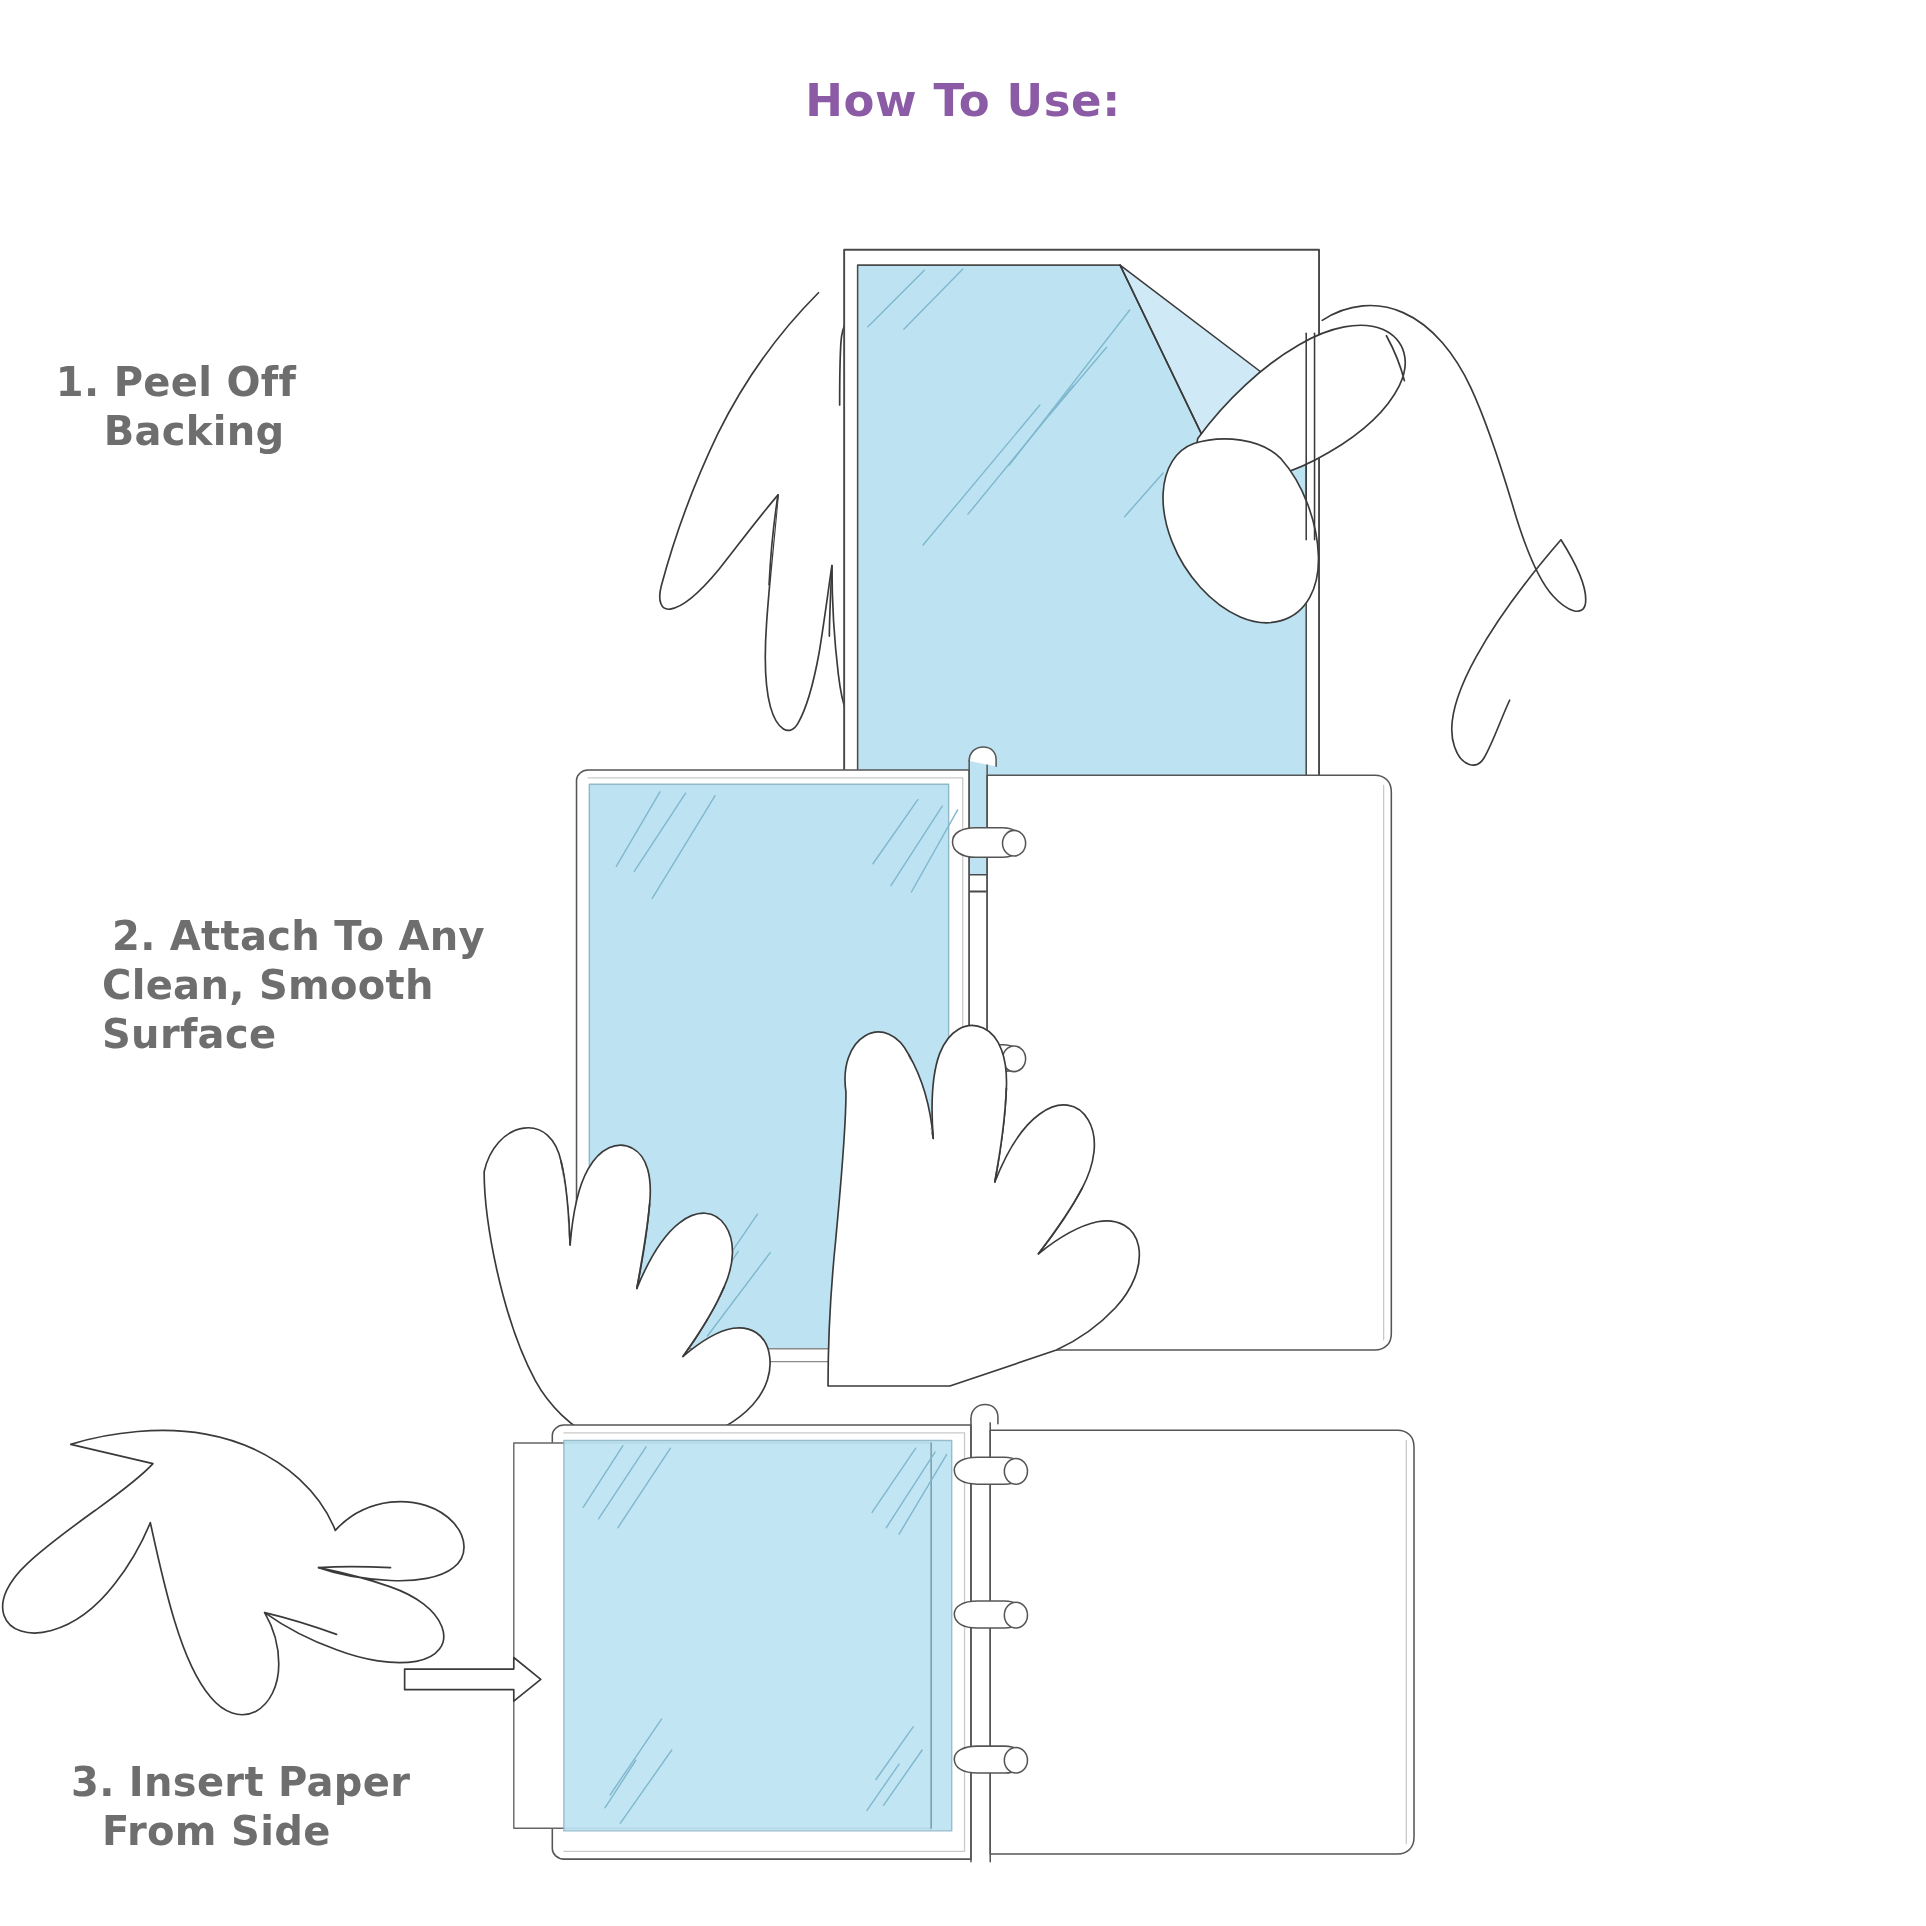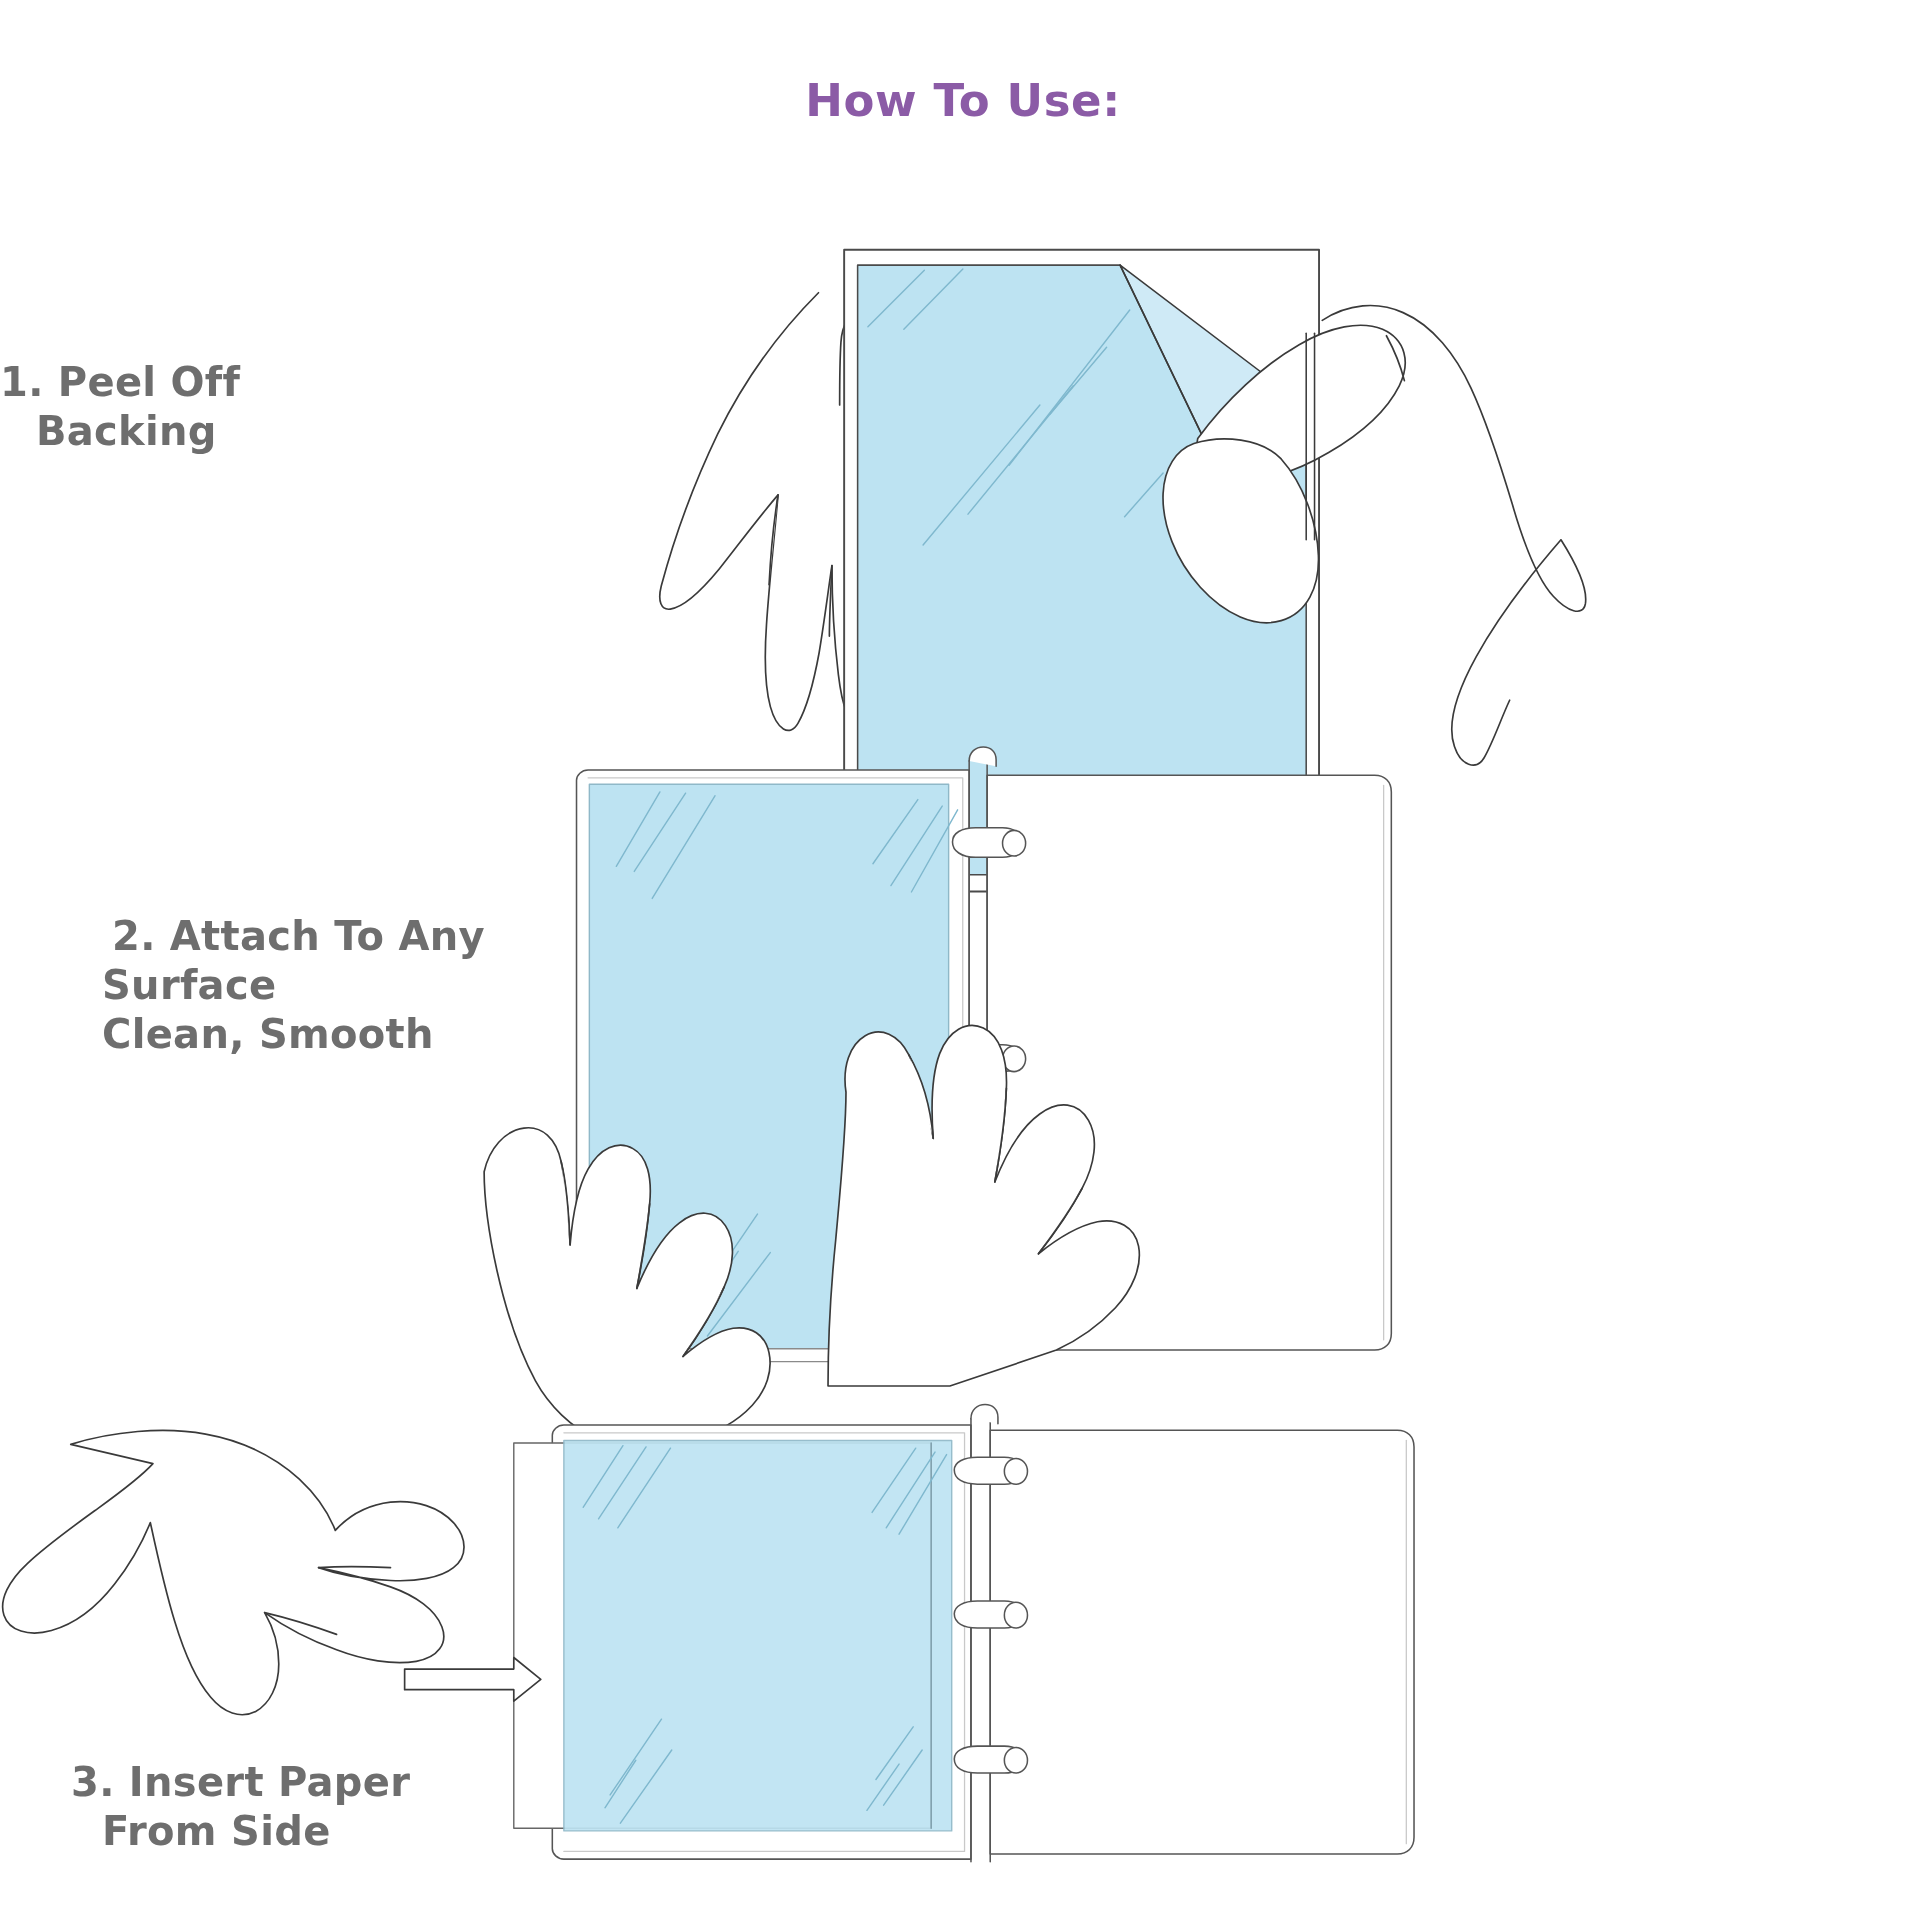"1. Peel Off" #step1-label { text-align: left -> center }
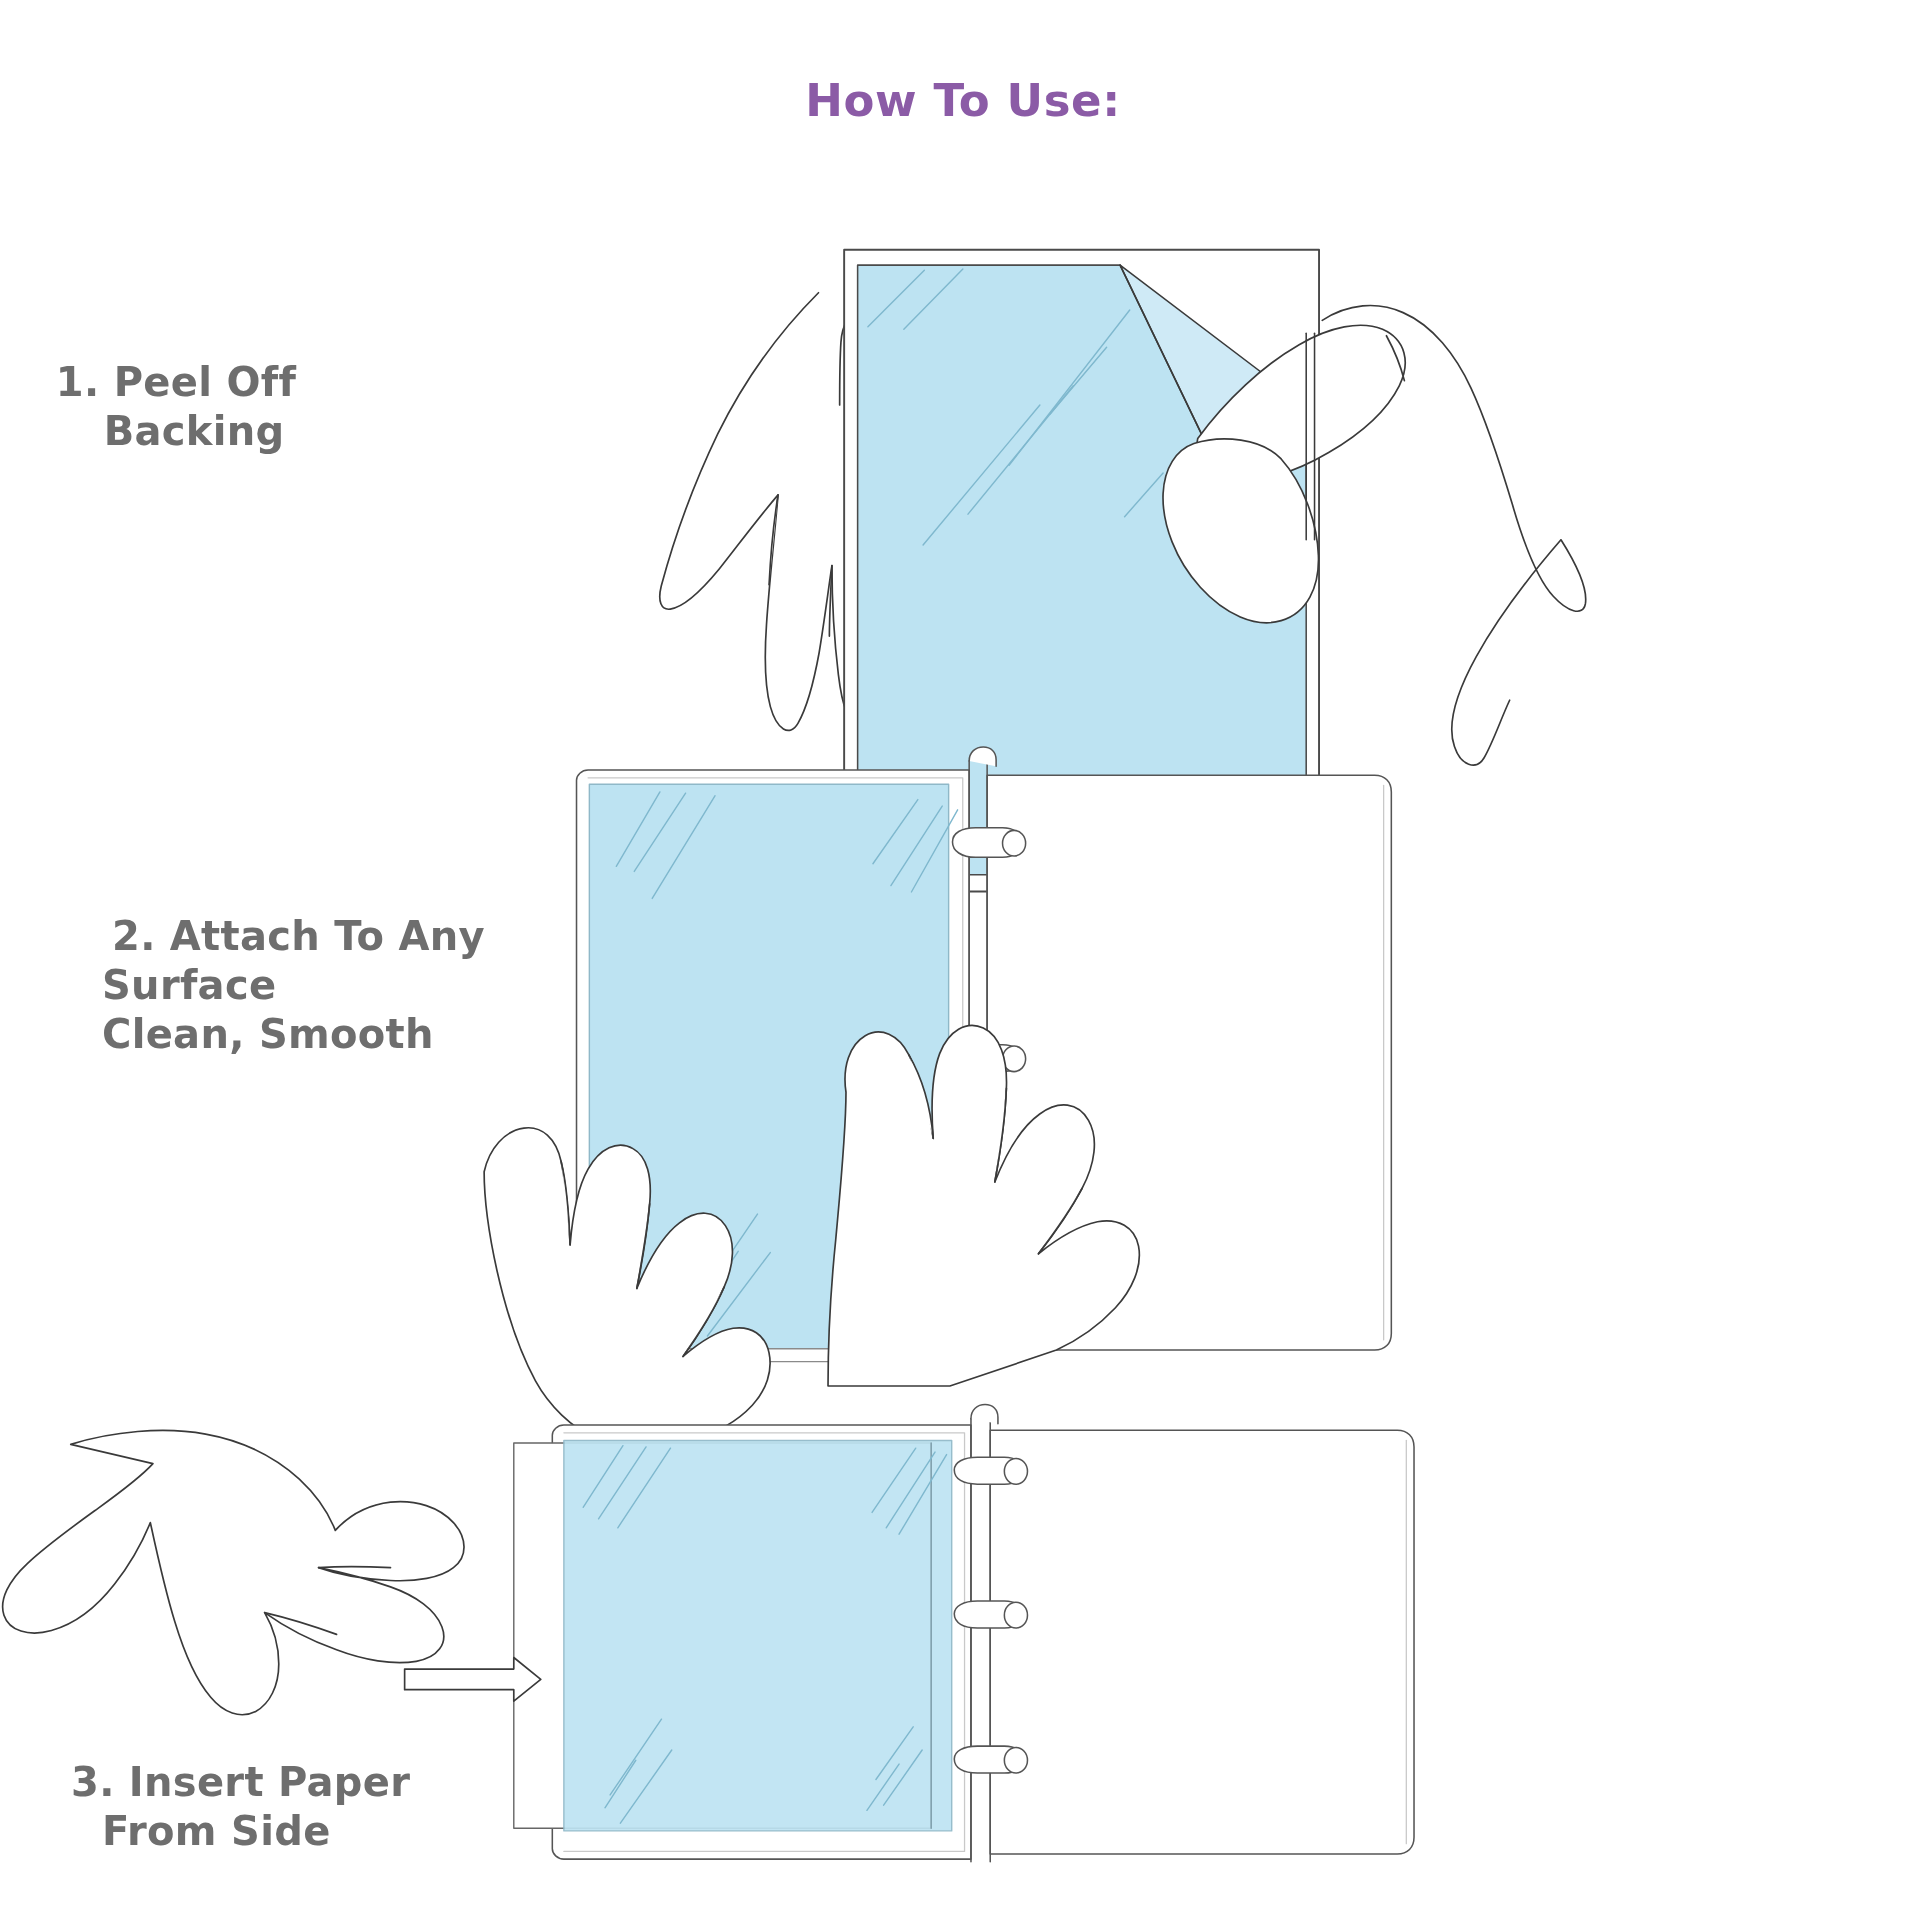"Surface" span.ln { order: before "Clean, Smooth" -> after "Clean, Smooth" }
